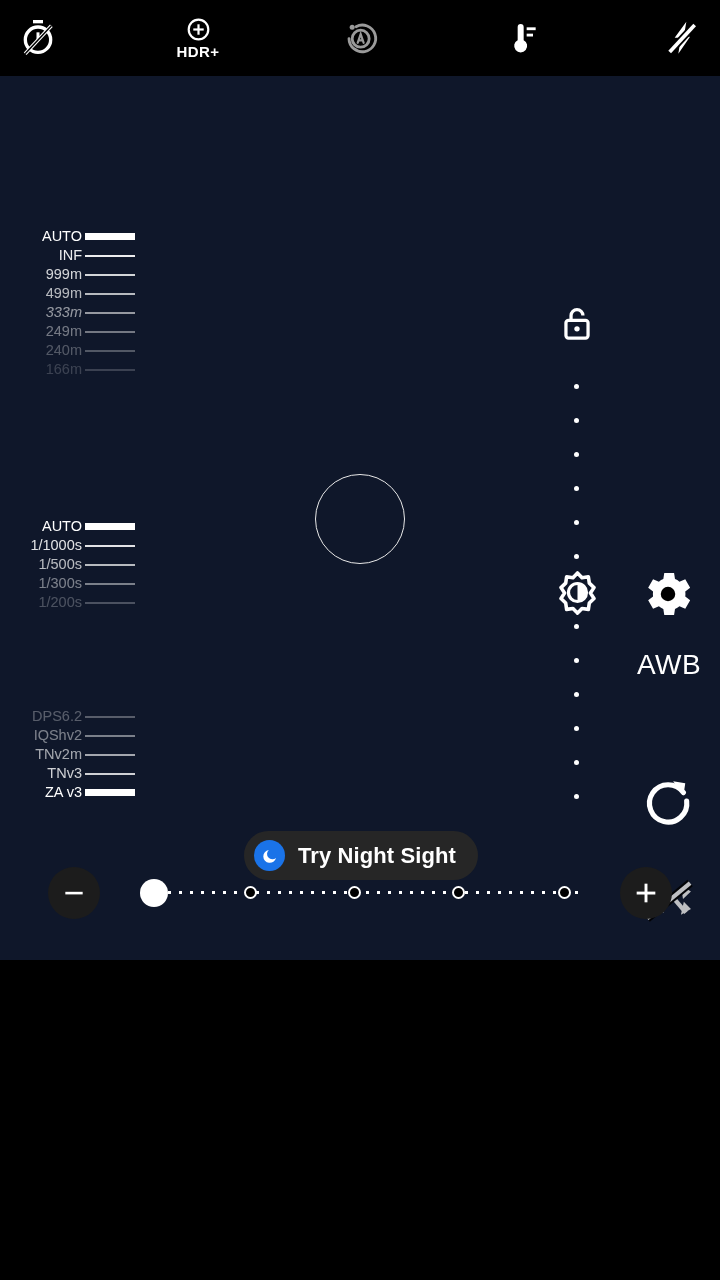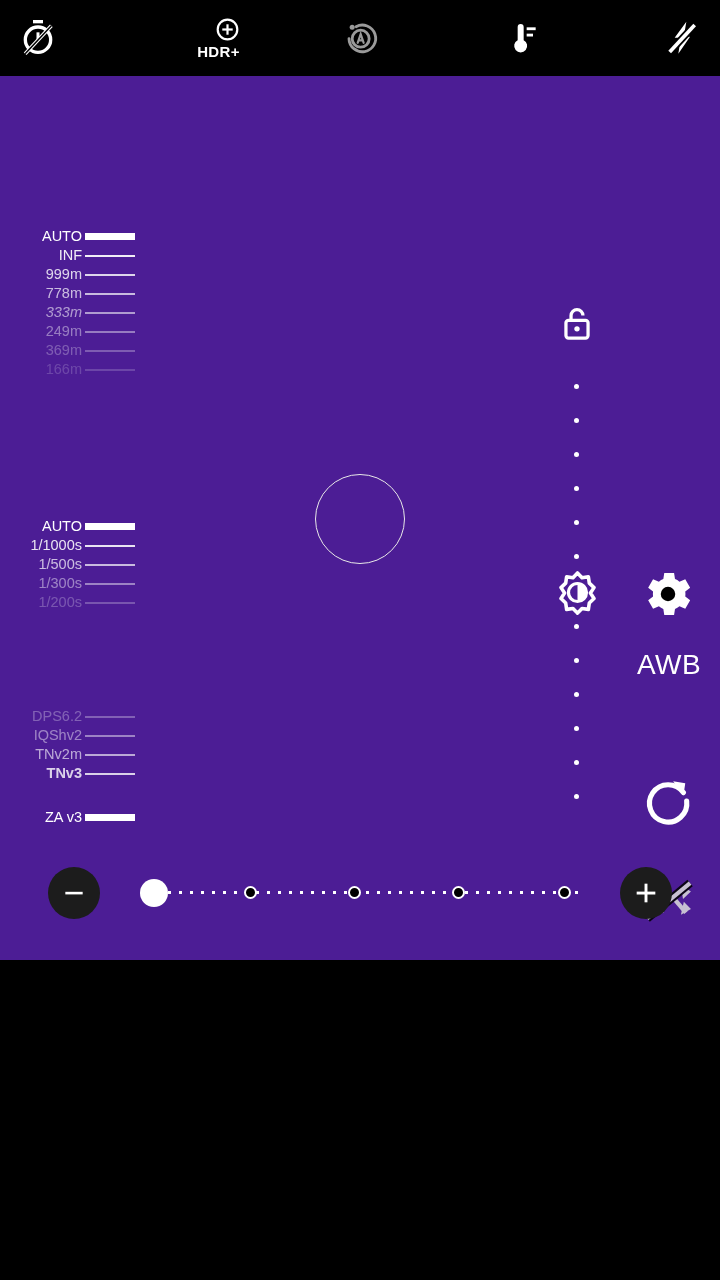"HDR+" div.titem { align-items: flex-end -> none; left: 180px -> 168px }
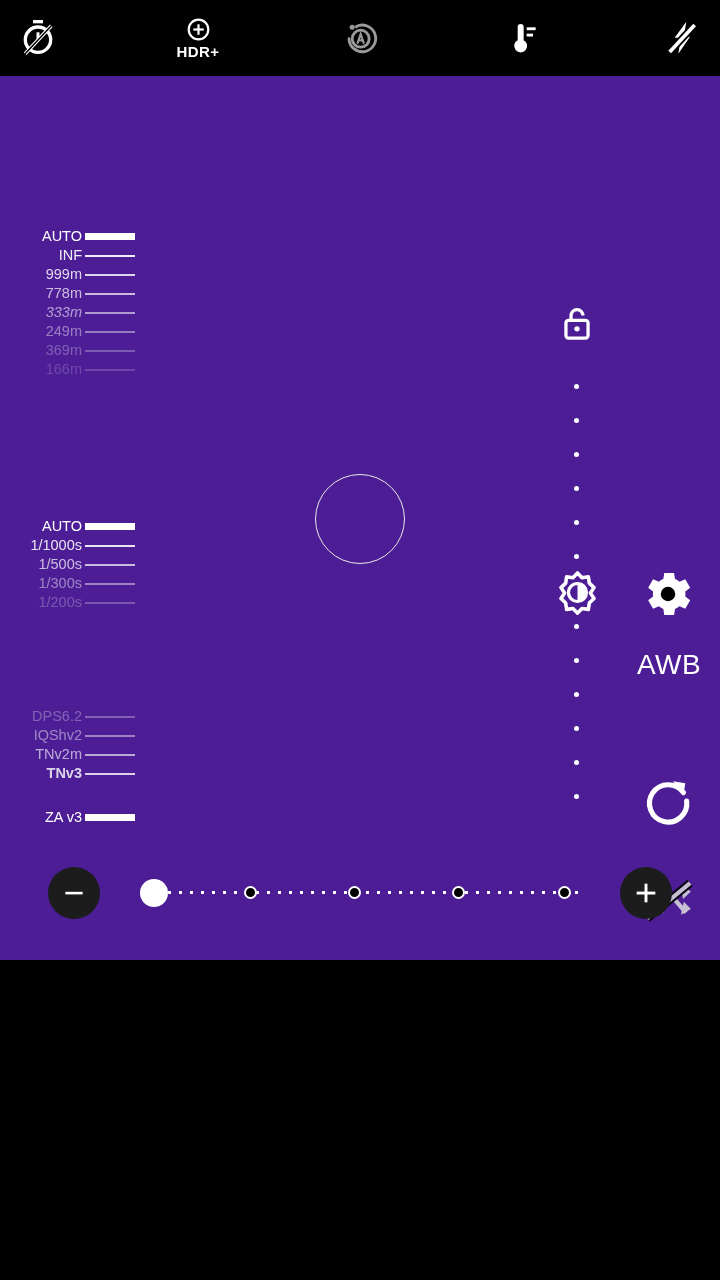"AUTO" .viewfinder { background: #4c1d95 -> #0f172a }
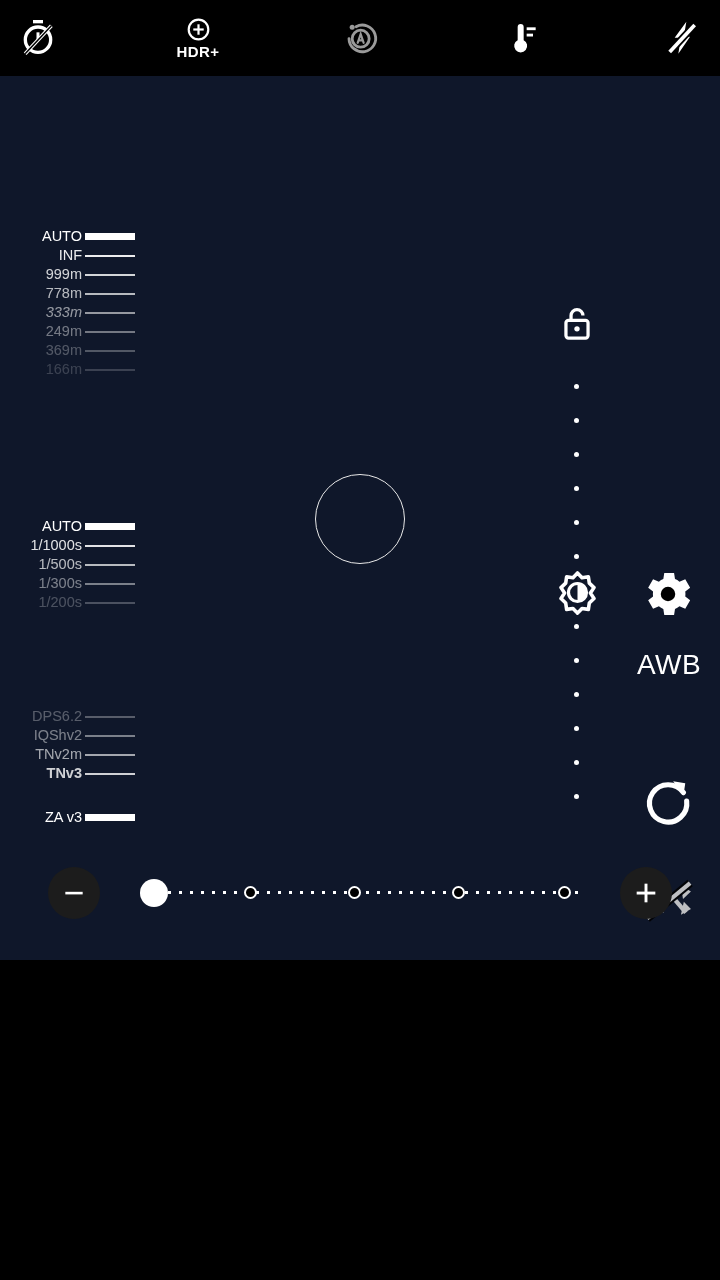"778m" span.slab { text: 778m -> 499m }
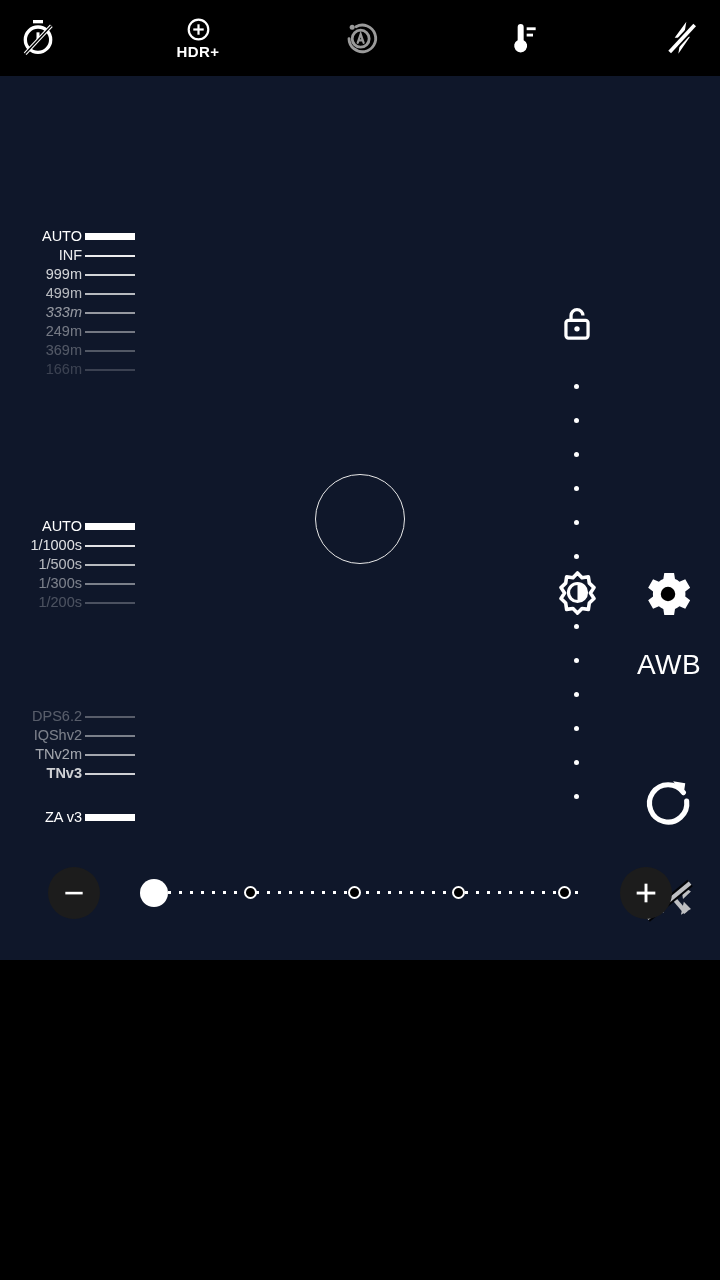"369m" span.slab { text: 369m -> 240m }
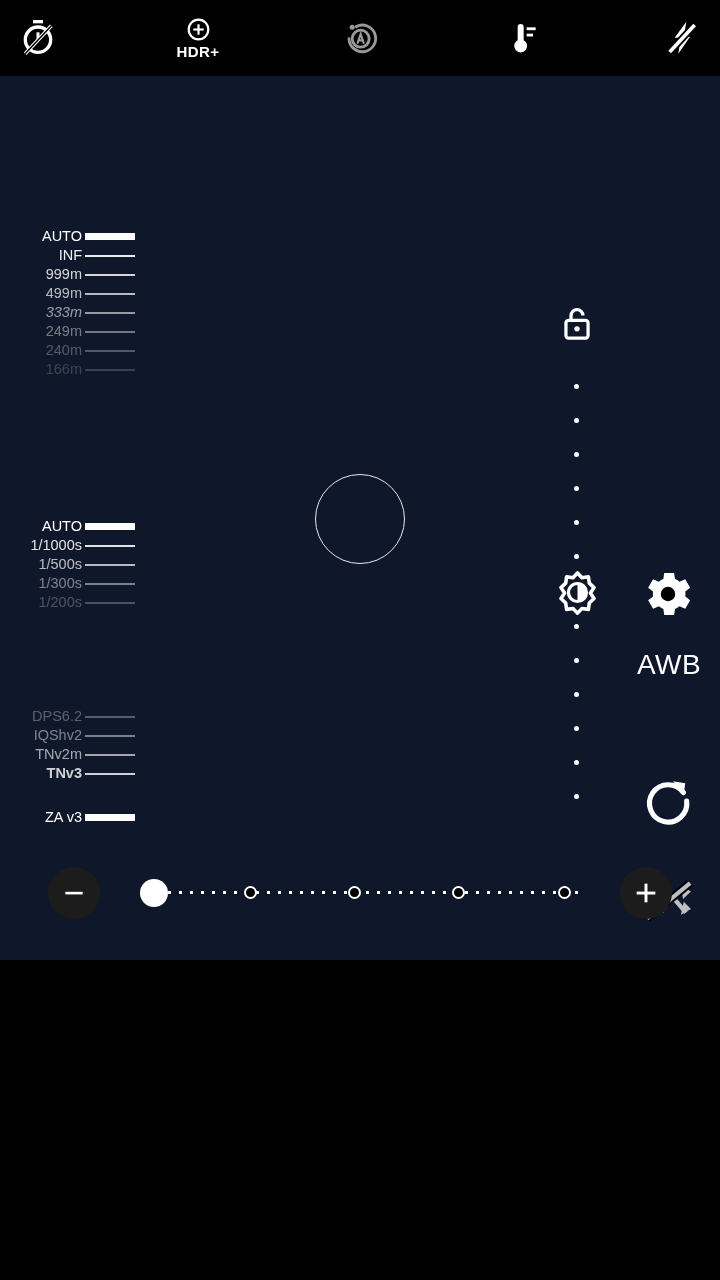"TNv3" div.srow { font-weight: bold -> none }
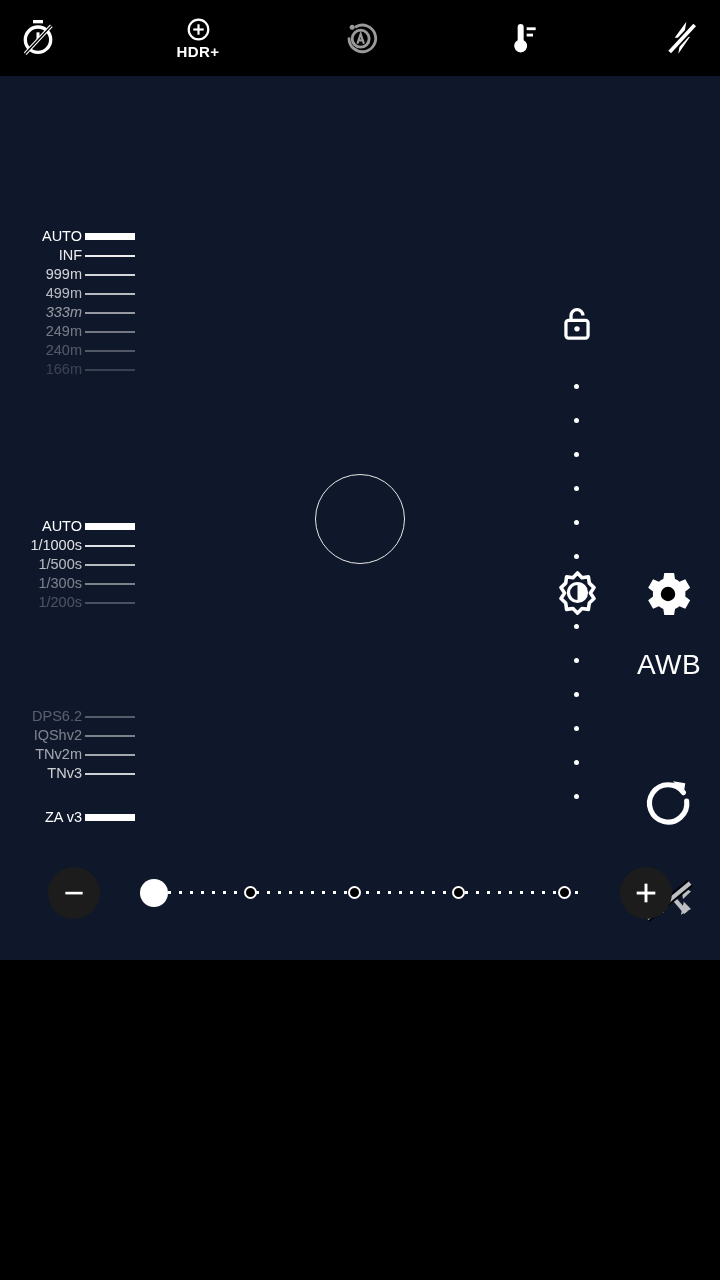"ZA v3" div.srow { margin-top: 25px -> none }
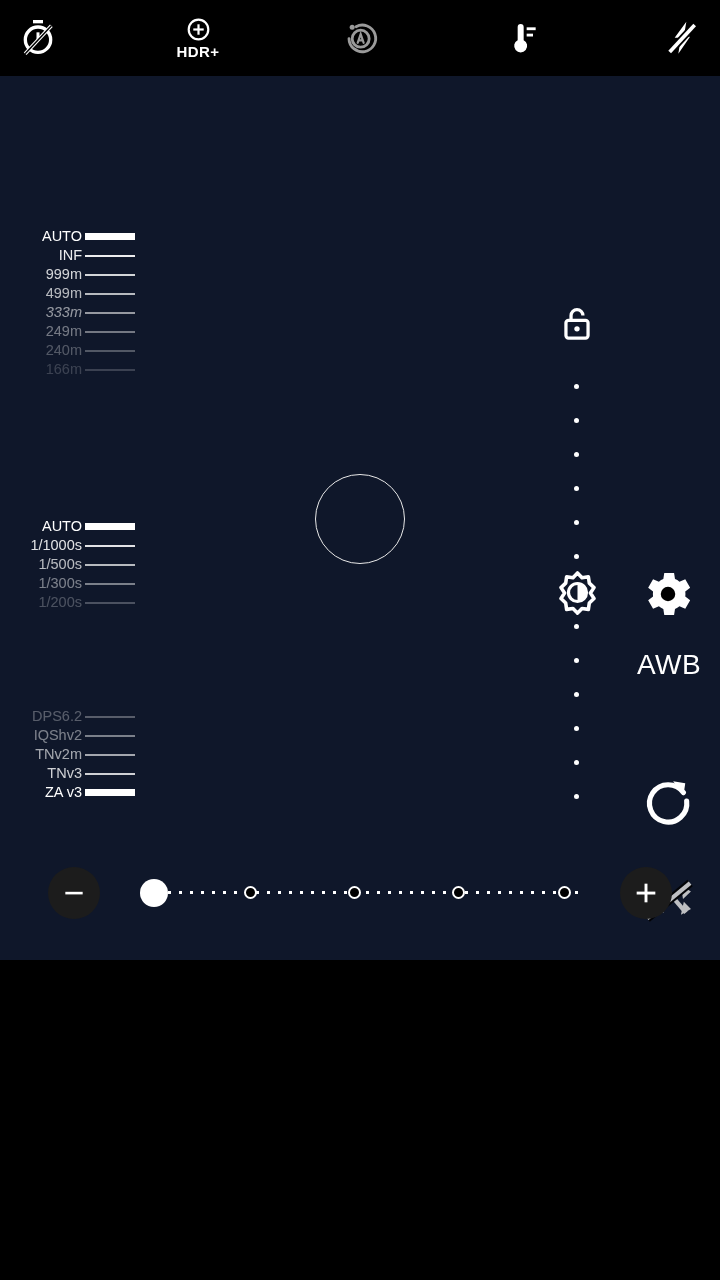"Try Night Sight" div.ns-pill { html: none -> <div> <div> <svg> <path></path> </svg> </div> <span>Try Night Sight</span> </div> }
